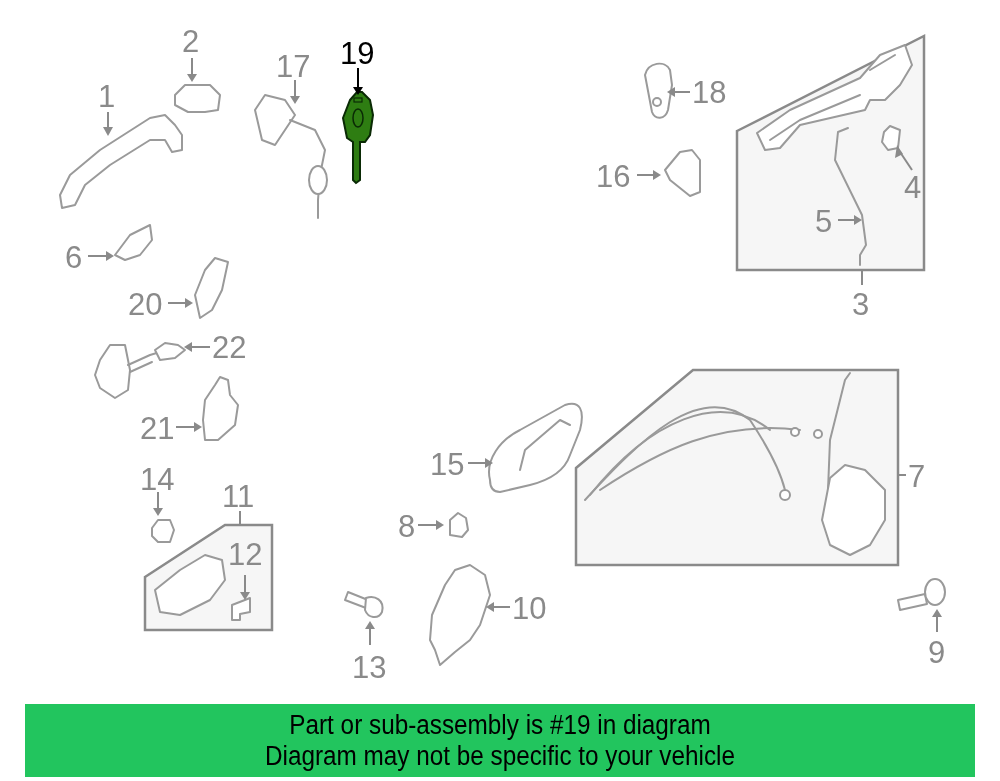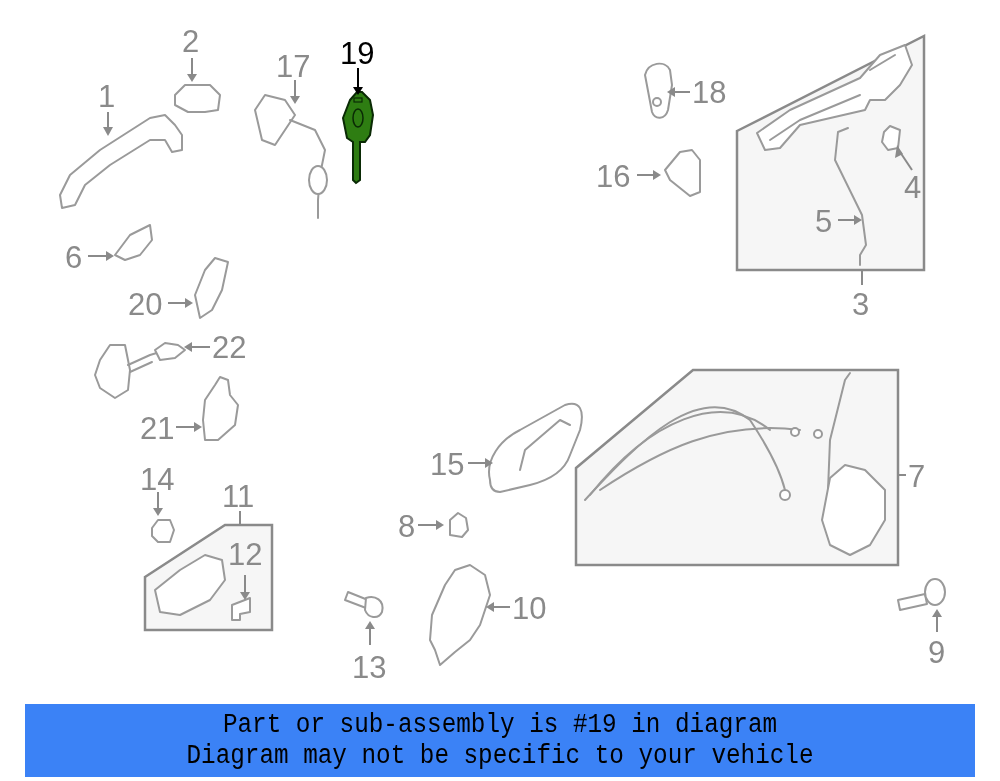"Part or sub-assembly is #19" #banner { background: #3b82f6 -> #22c55e; font-family: Liberation Mono, monospace -> Liberation Sans, sans-serif }
